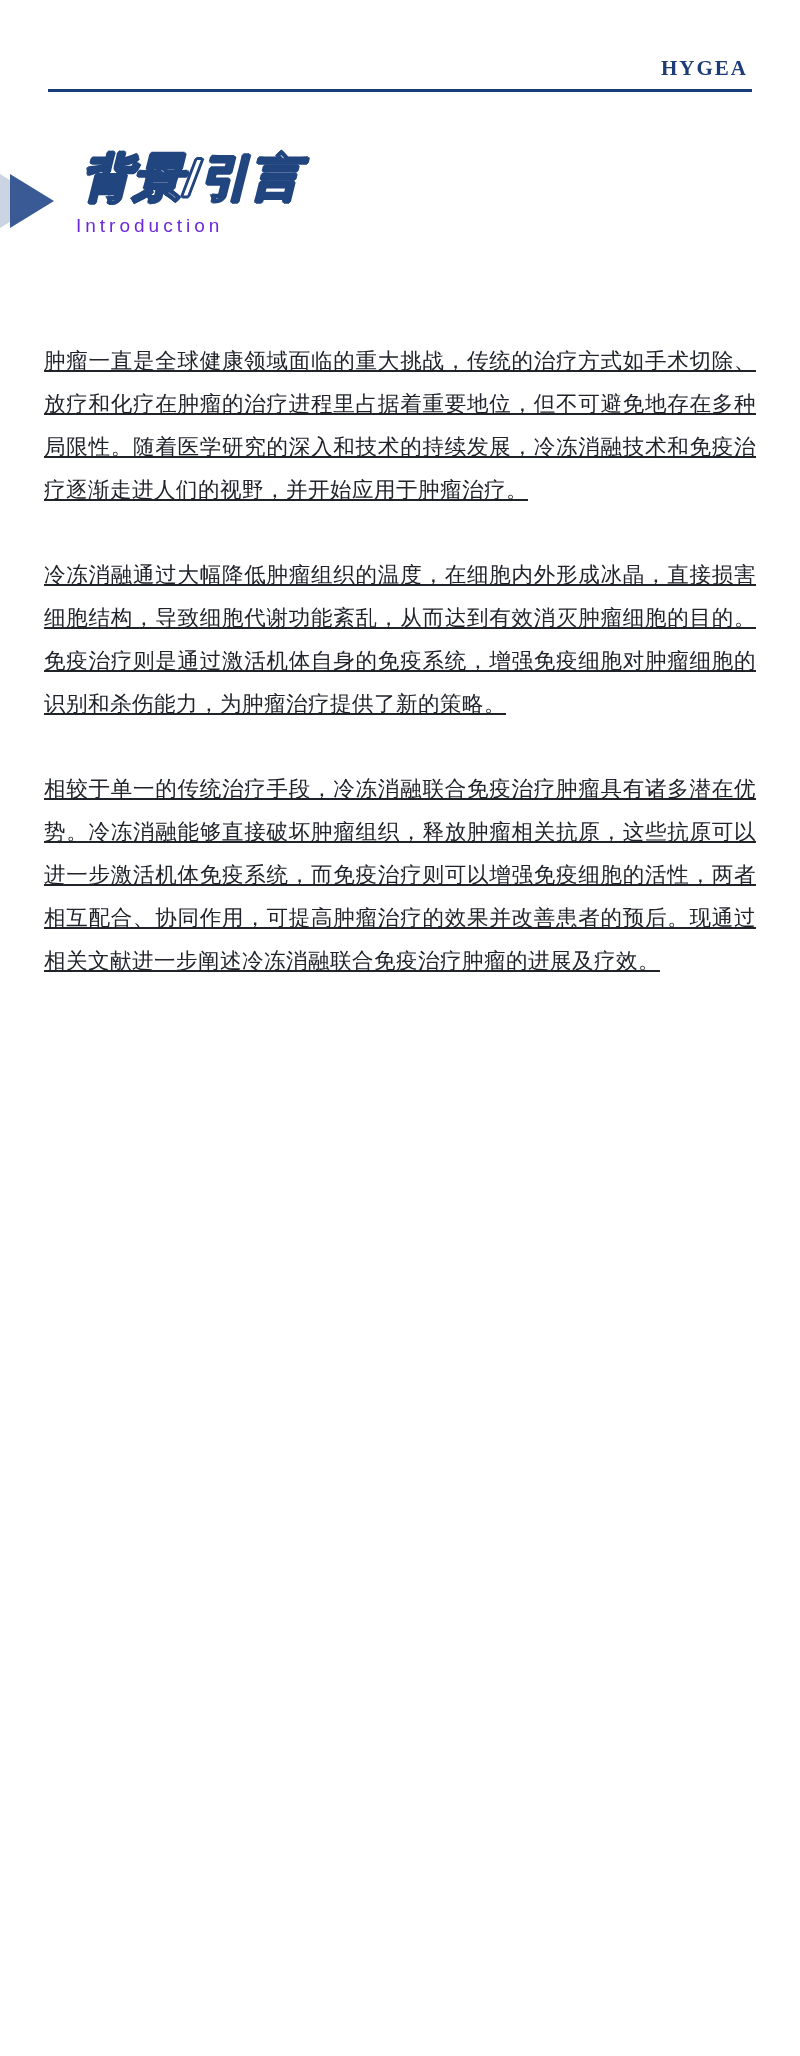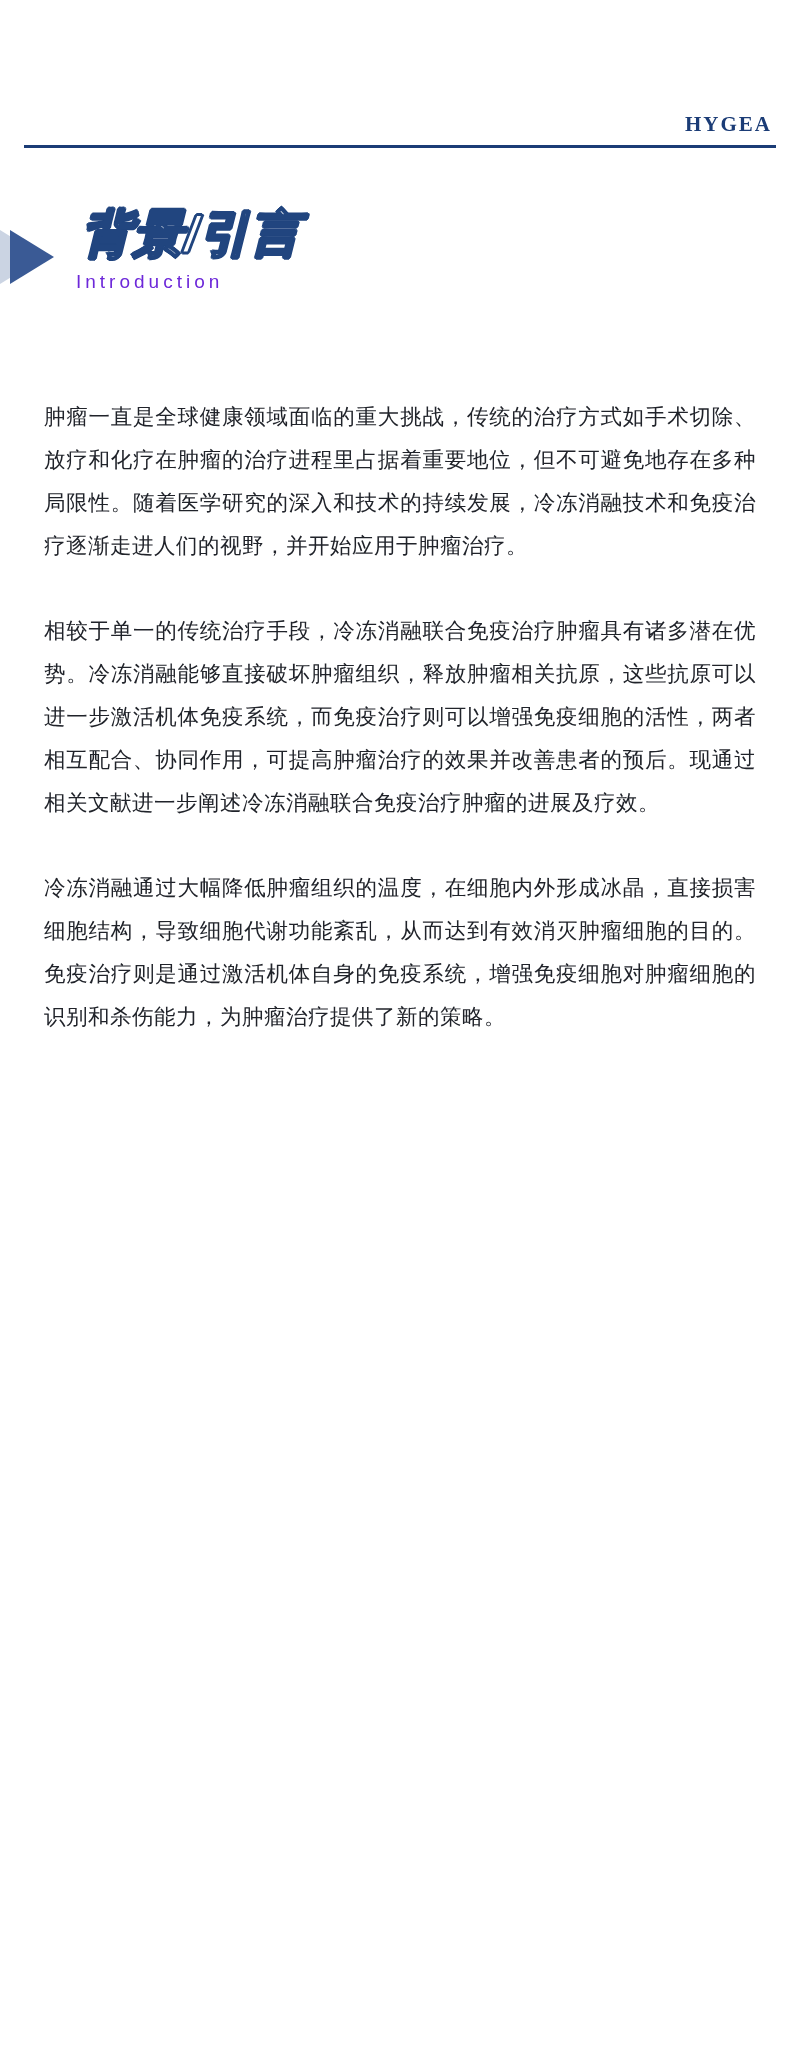"HYGEA" .header { margin: 0 24px -> 0 48px; padding-top: 112px -> 56px }
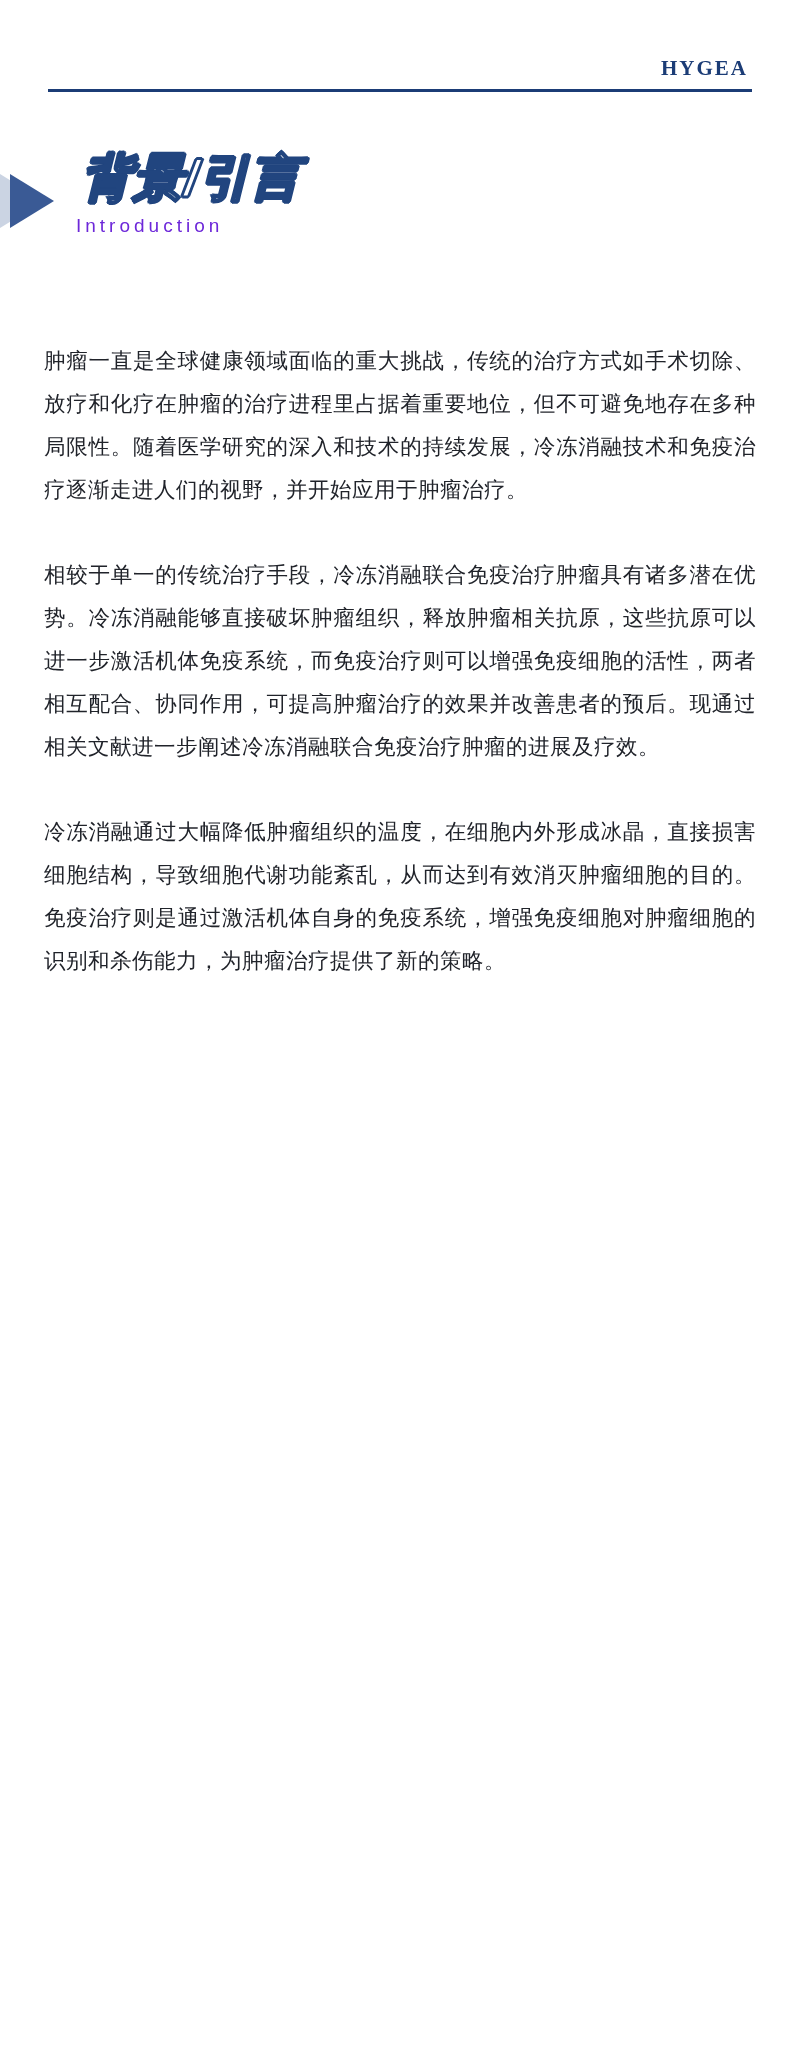"肿瘤一直是全球健康领域面临的重大挑战，传统的治疗方式如手术切除、放疗和化疗在肿瘤" .para { text-decoration: none -> underline }
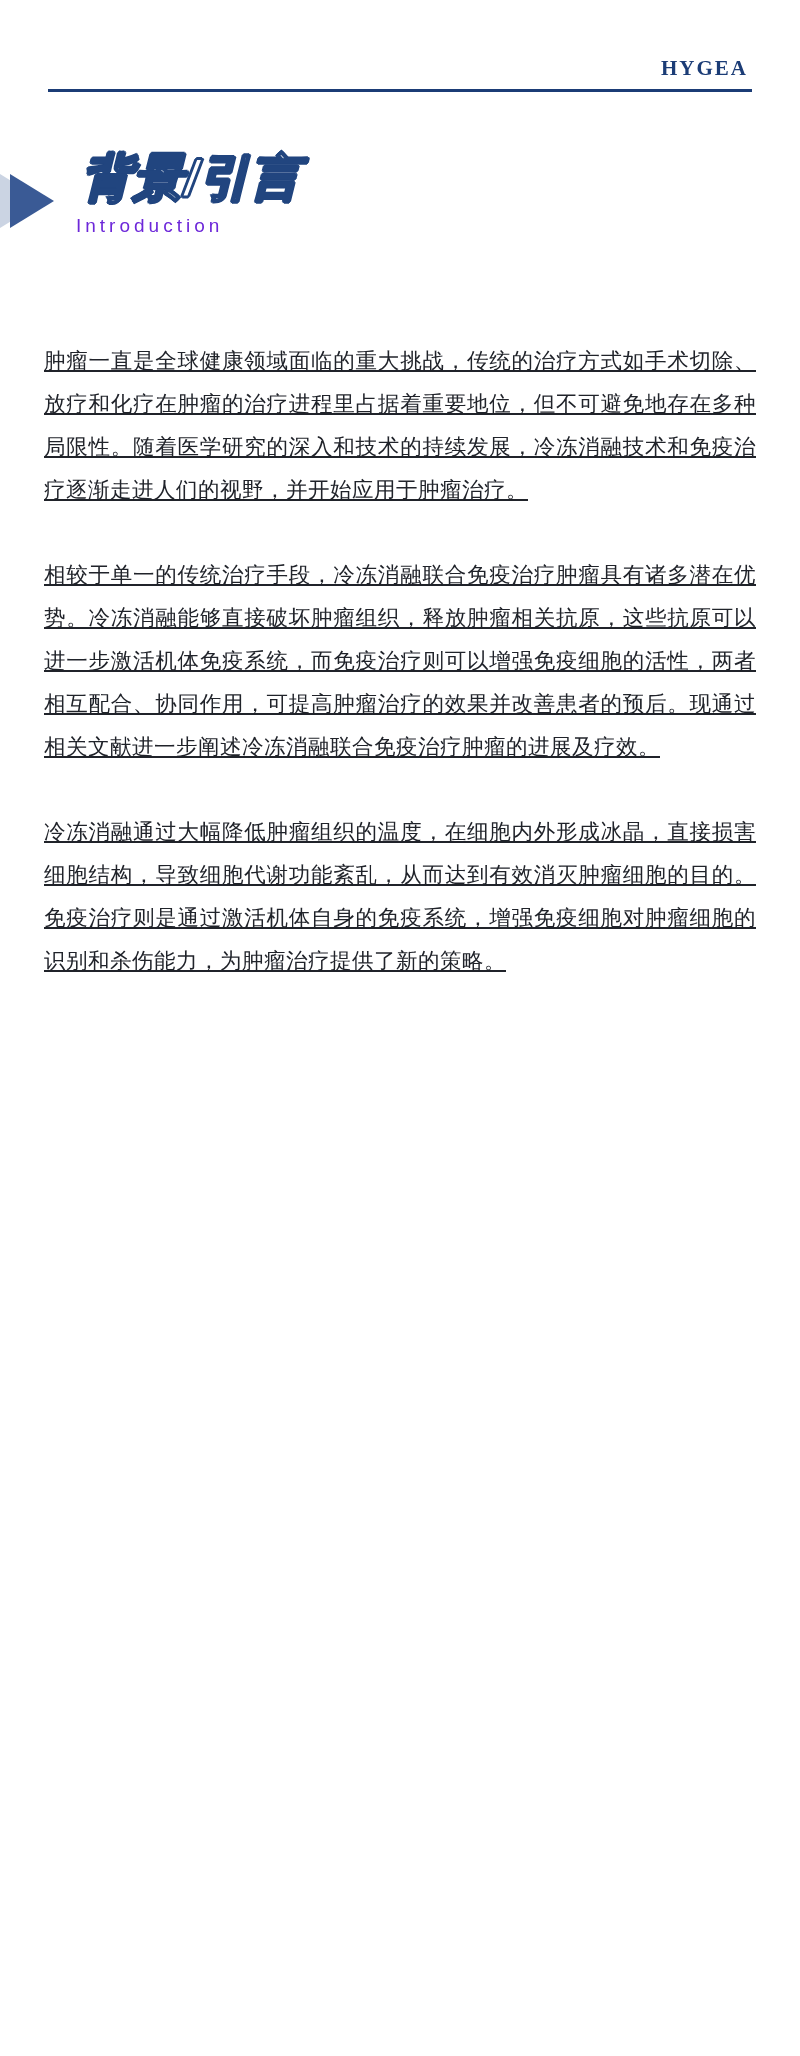"相较于单一的传统治疗手段，冷冻消融联合免疫治疗肿瘤具有诸多潜在优势。冷冻消融能够" p.para { order: before "冷冻消融通过大幅降低肿瘤组织的温度，在细胞内外形成冰晶，直接损害细胞结构，导致细" -> after "冷冻消融通过大幅降低肿瘤组织的温度，在细胞内外形成冰晶，直接损害细胞结构，导致细" }
